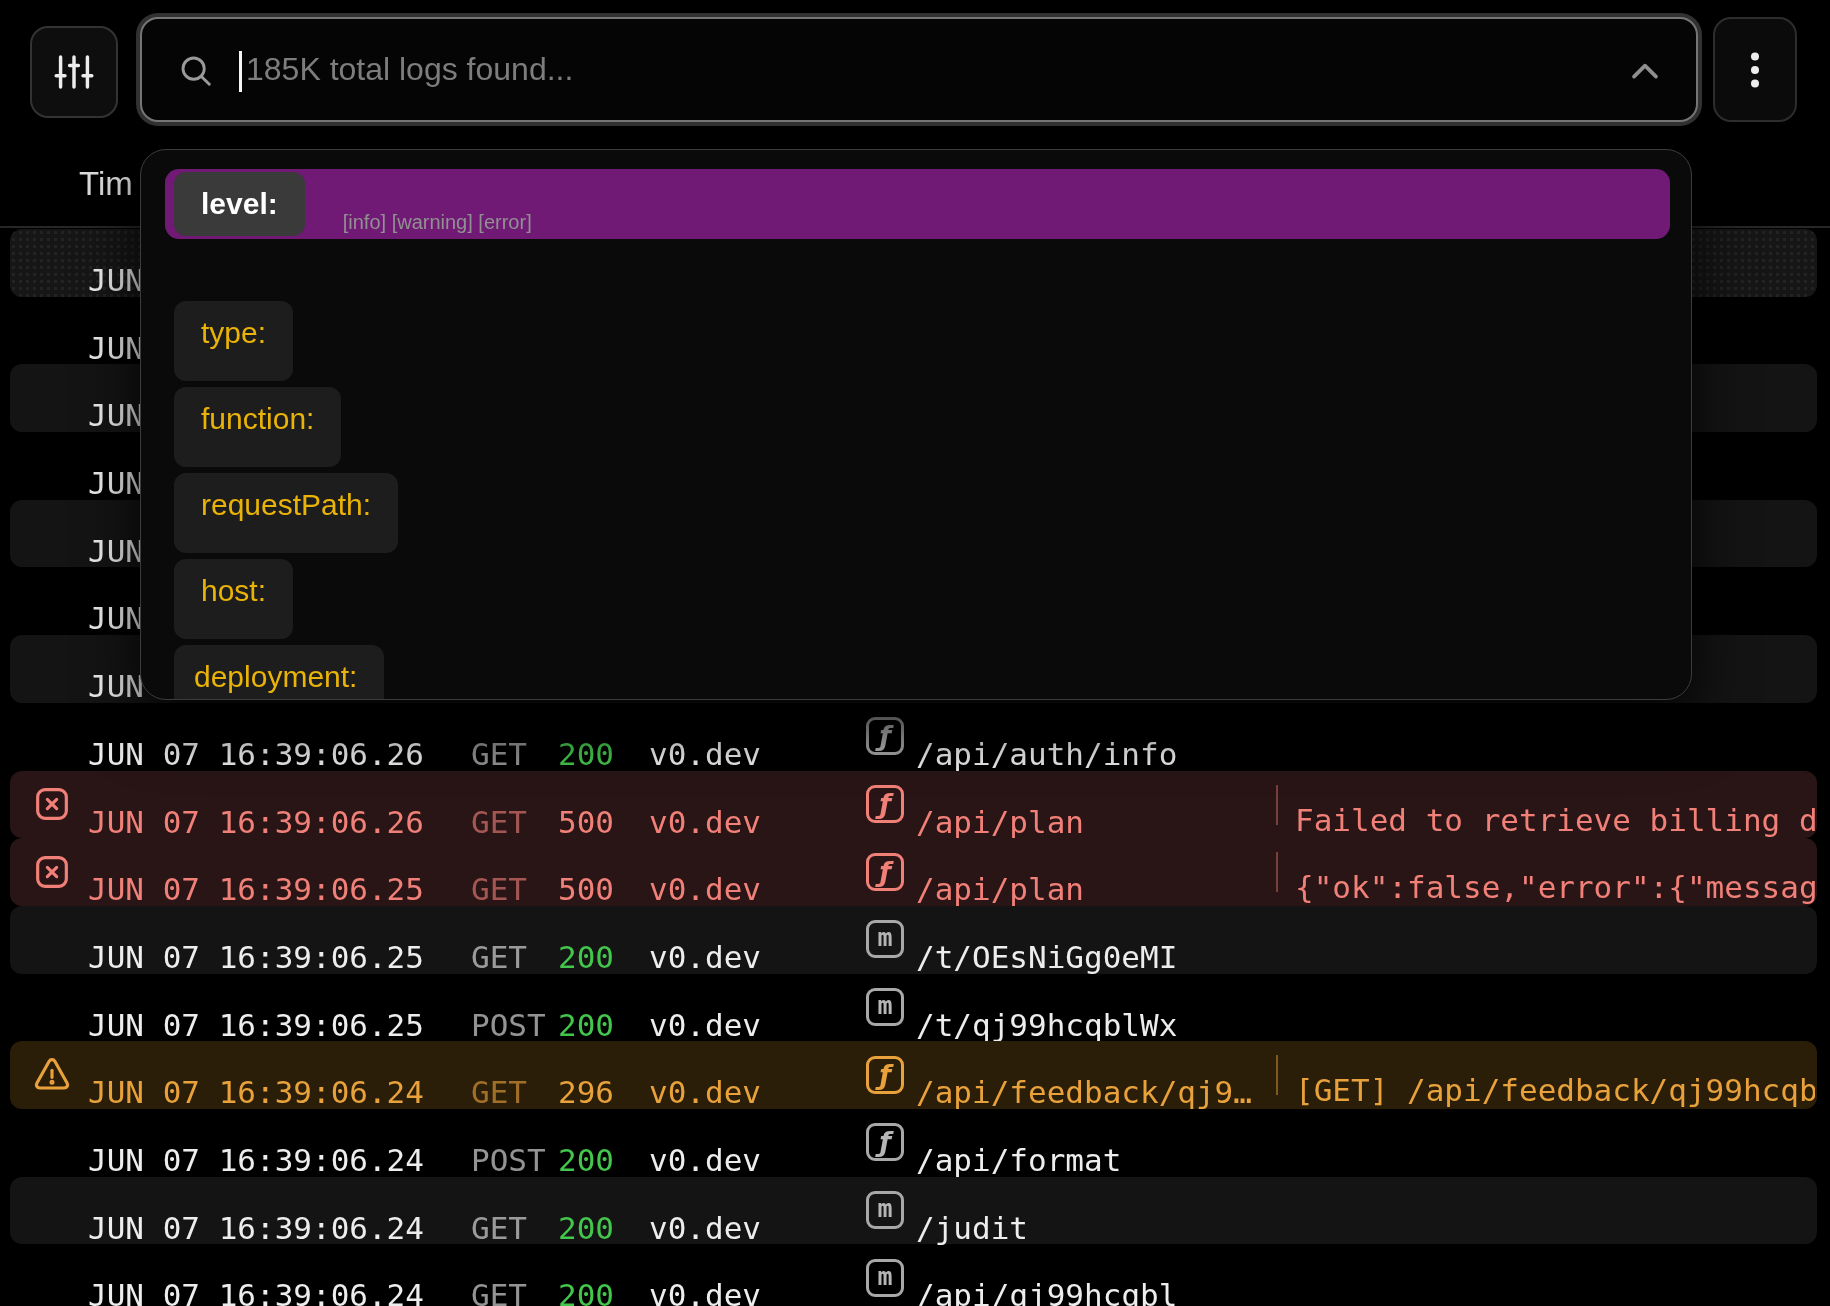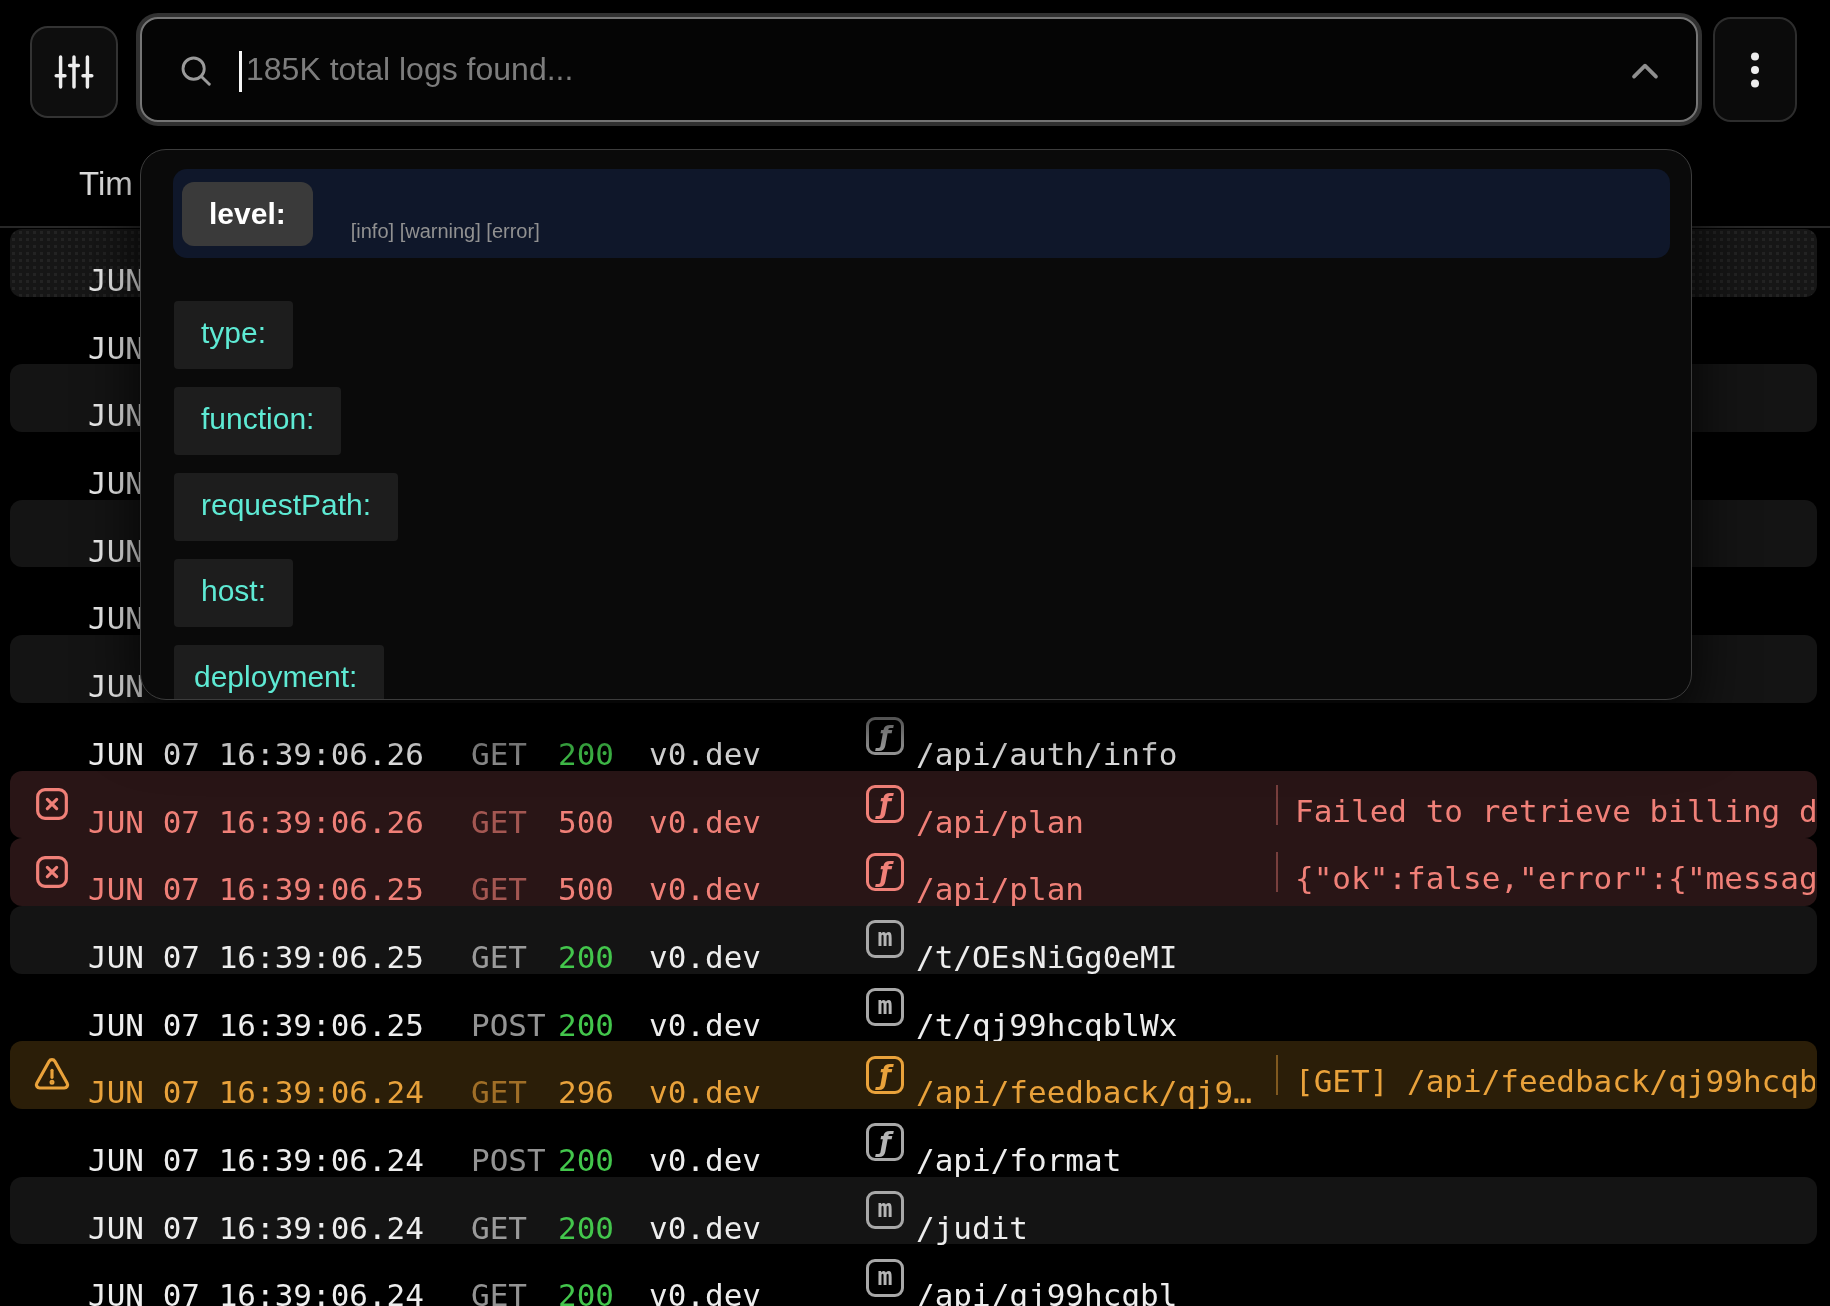"level:" .sugg-active { background: #0f172a -> #701a75; height: 89px -> 70px; left: 32px -> 24px }
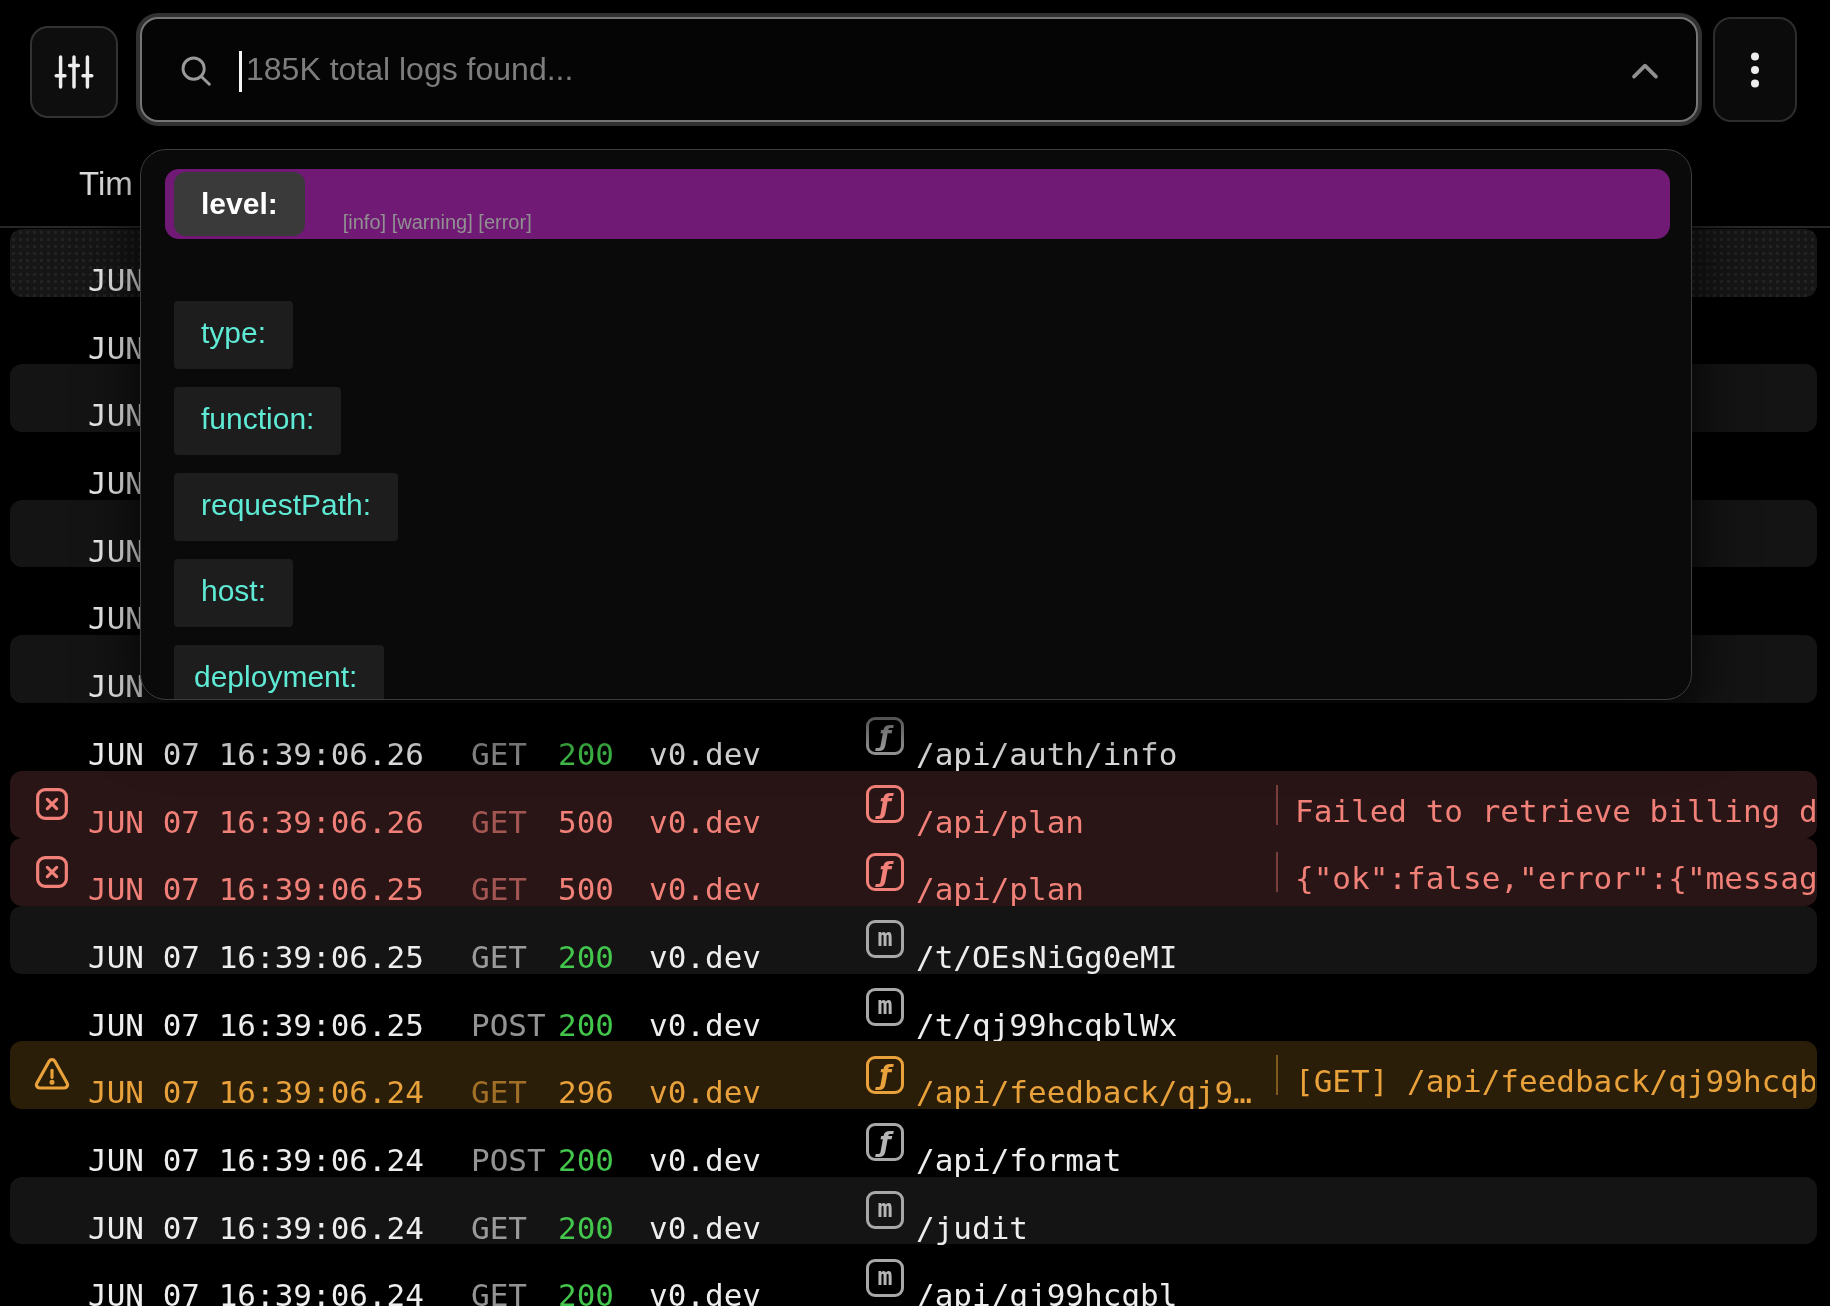"type:" .sugg-item { border-radius: 4px -> 12px; color: #5eead4 -> #eab308; height: 68px -> 80px }
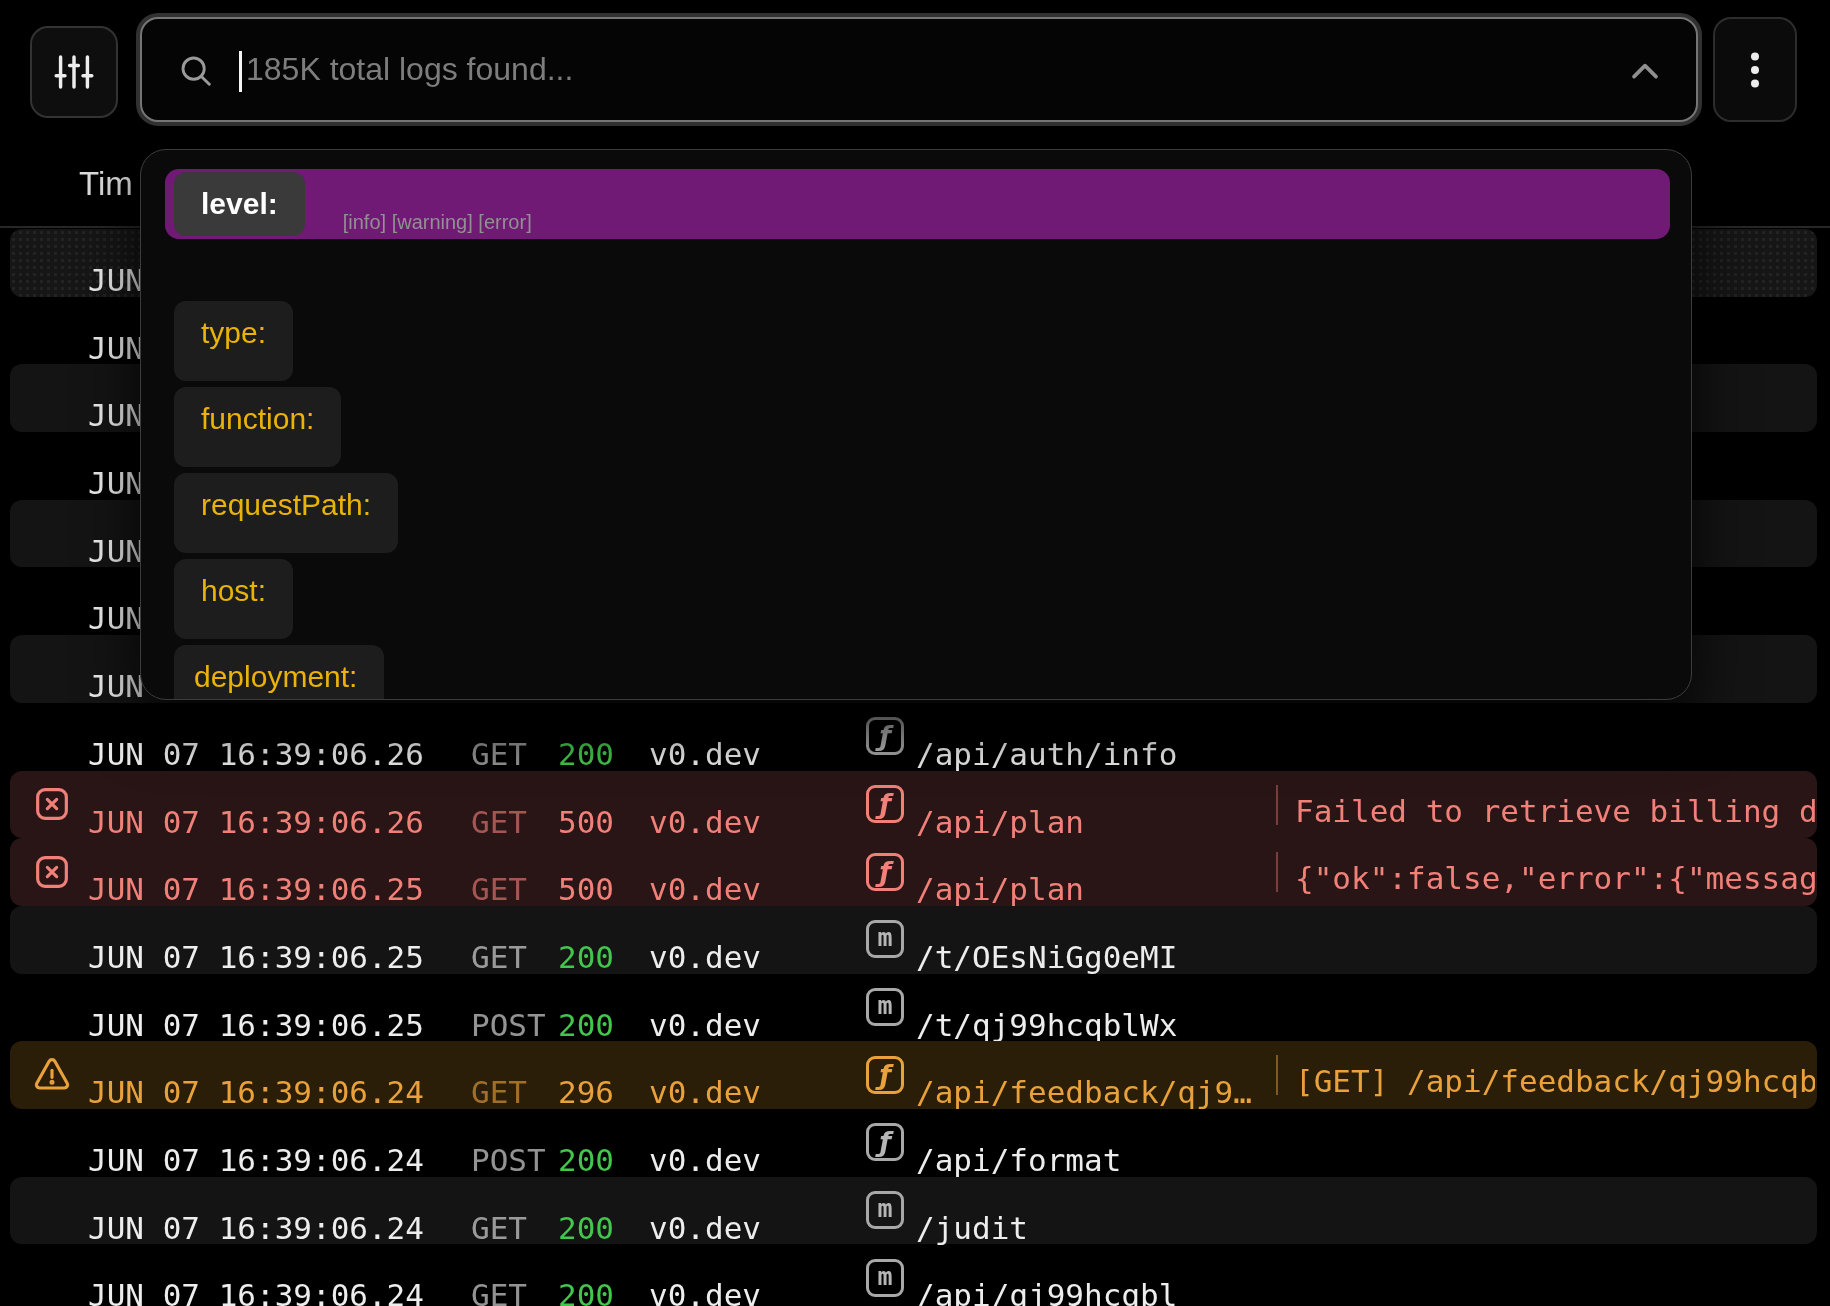"Failed to retrieve billing d" .msg { top: 7px -> 16px }
